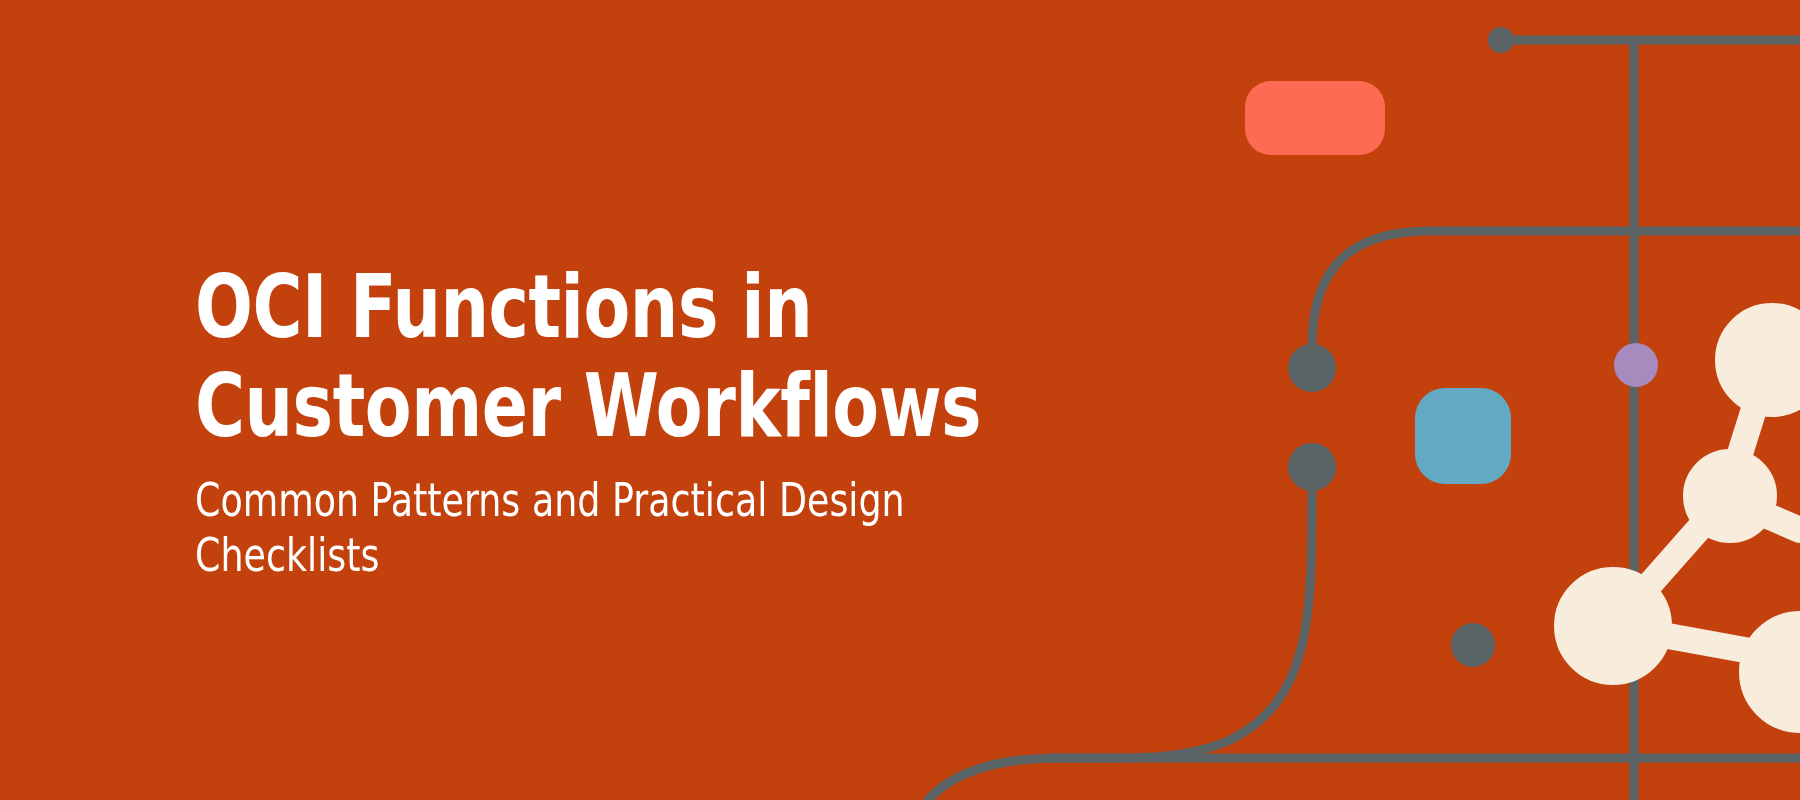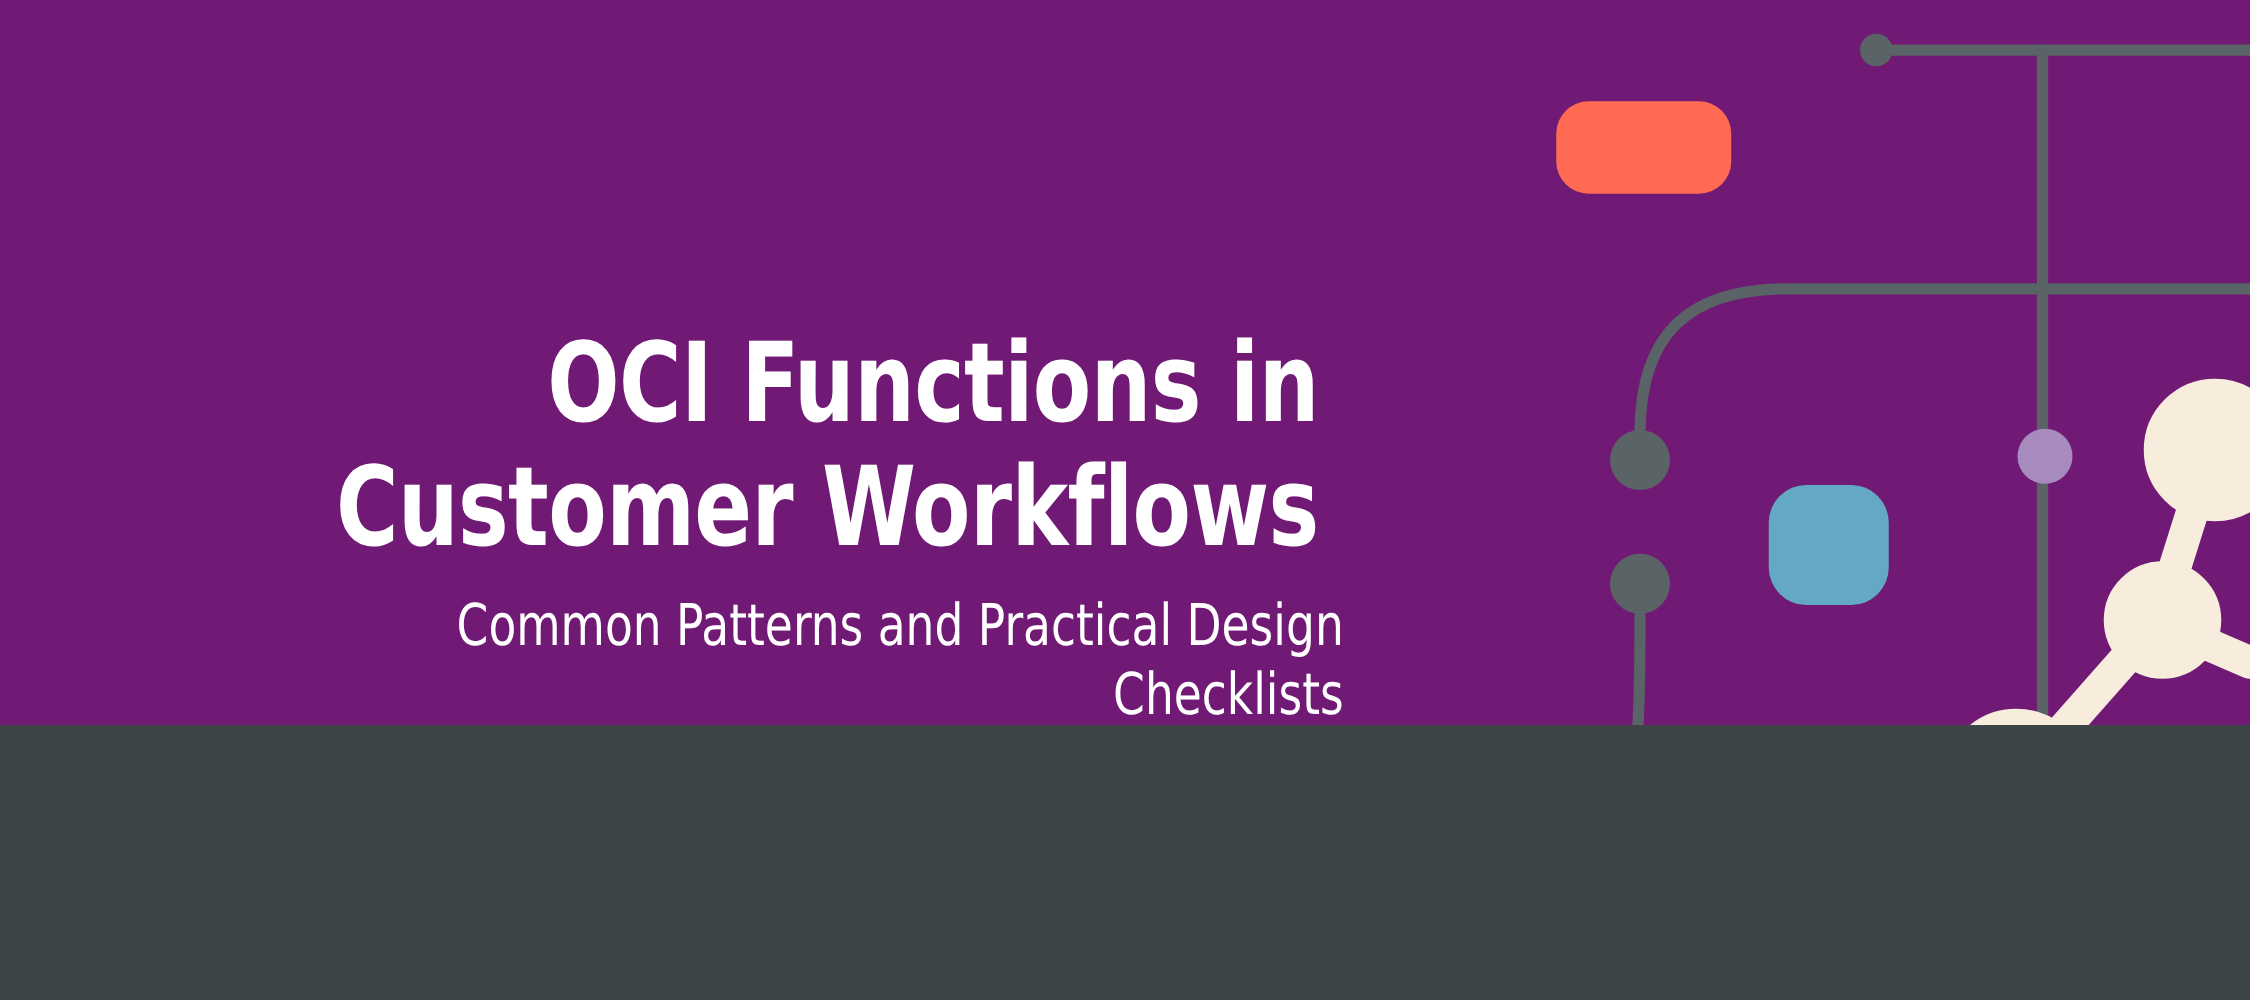"OCI Functions in" .banner { background: #701a75 -> #c2410c; height: 580px -> 800px; text-align: right -> none }
